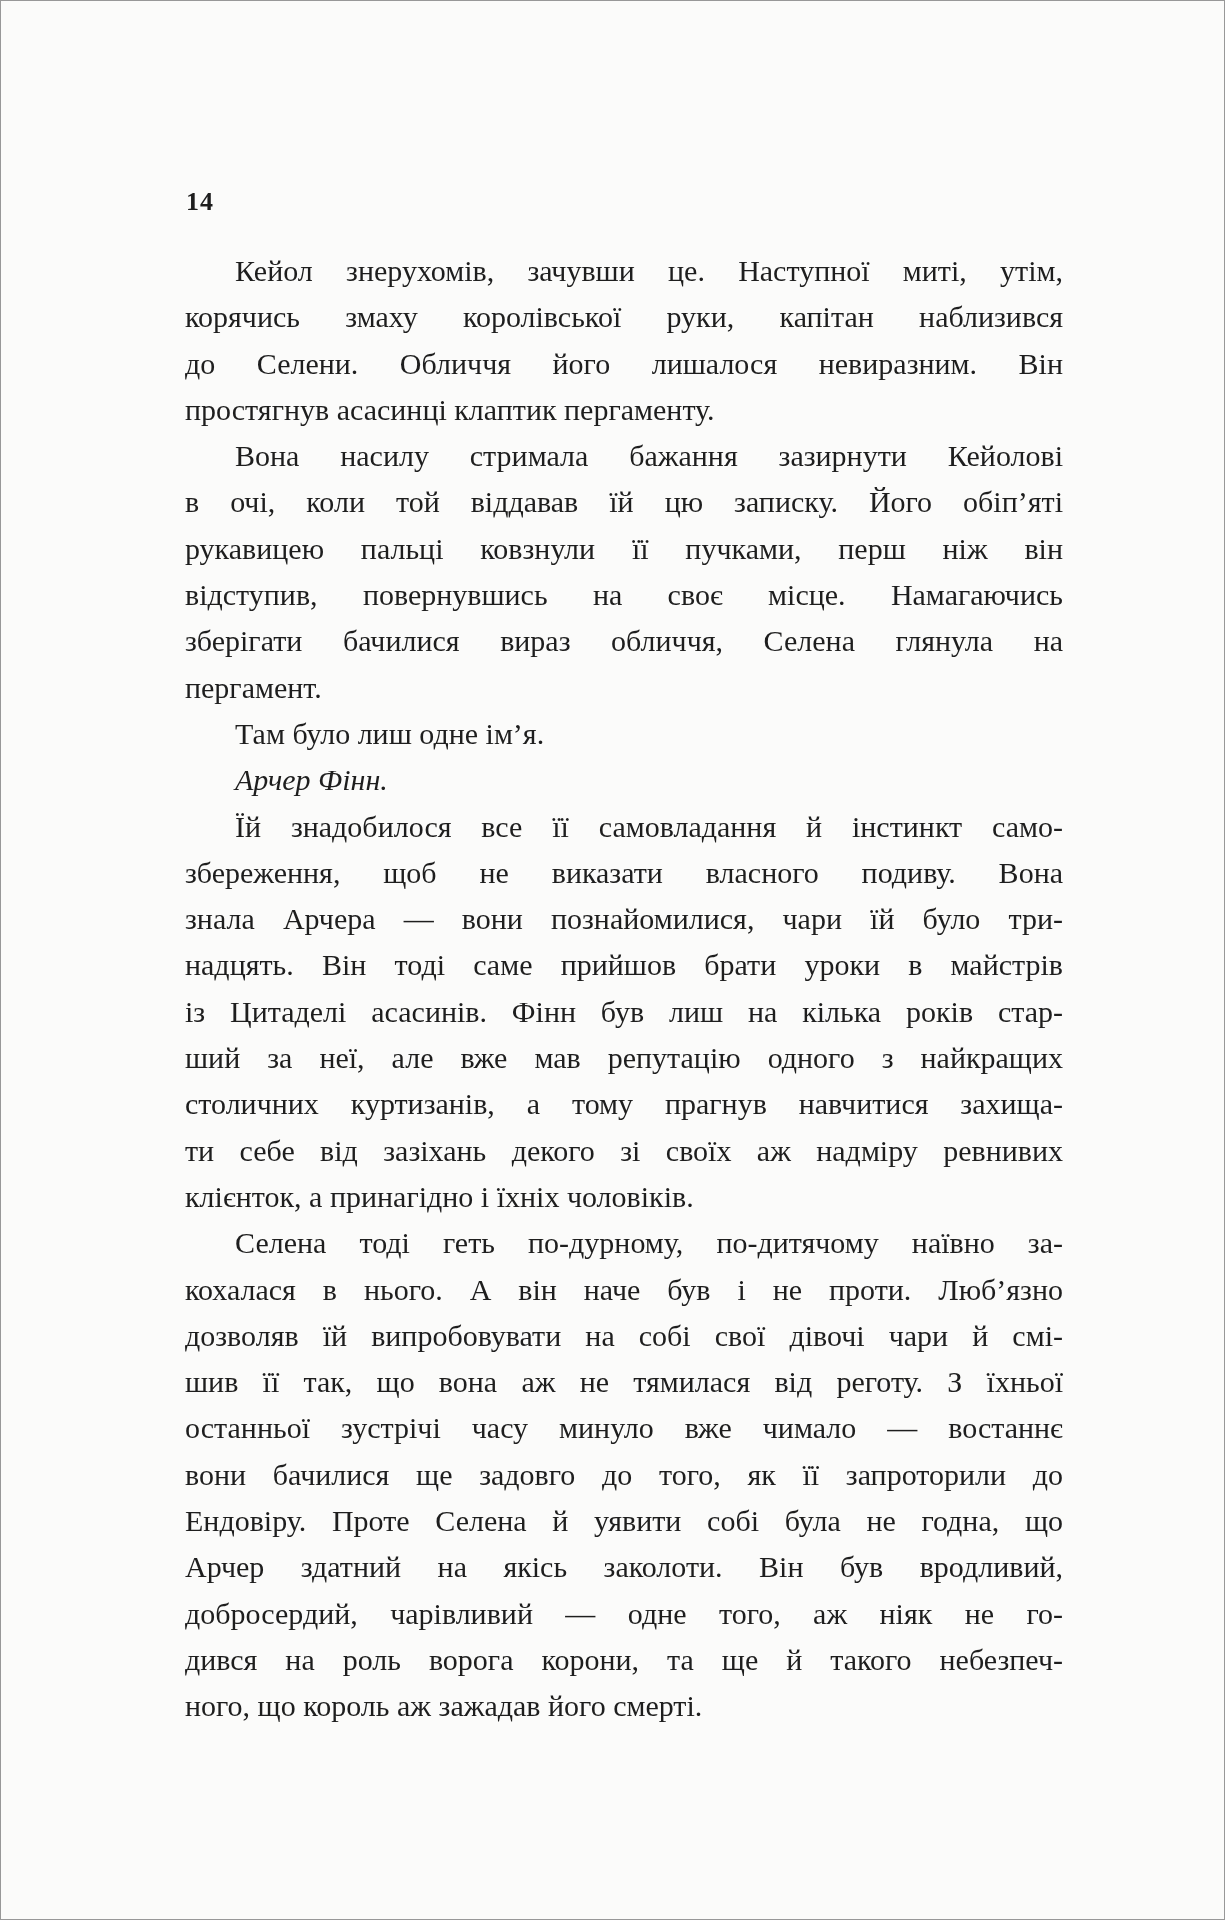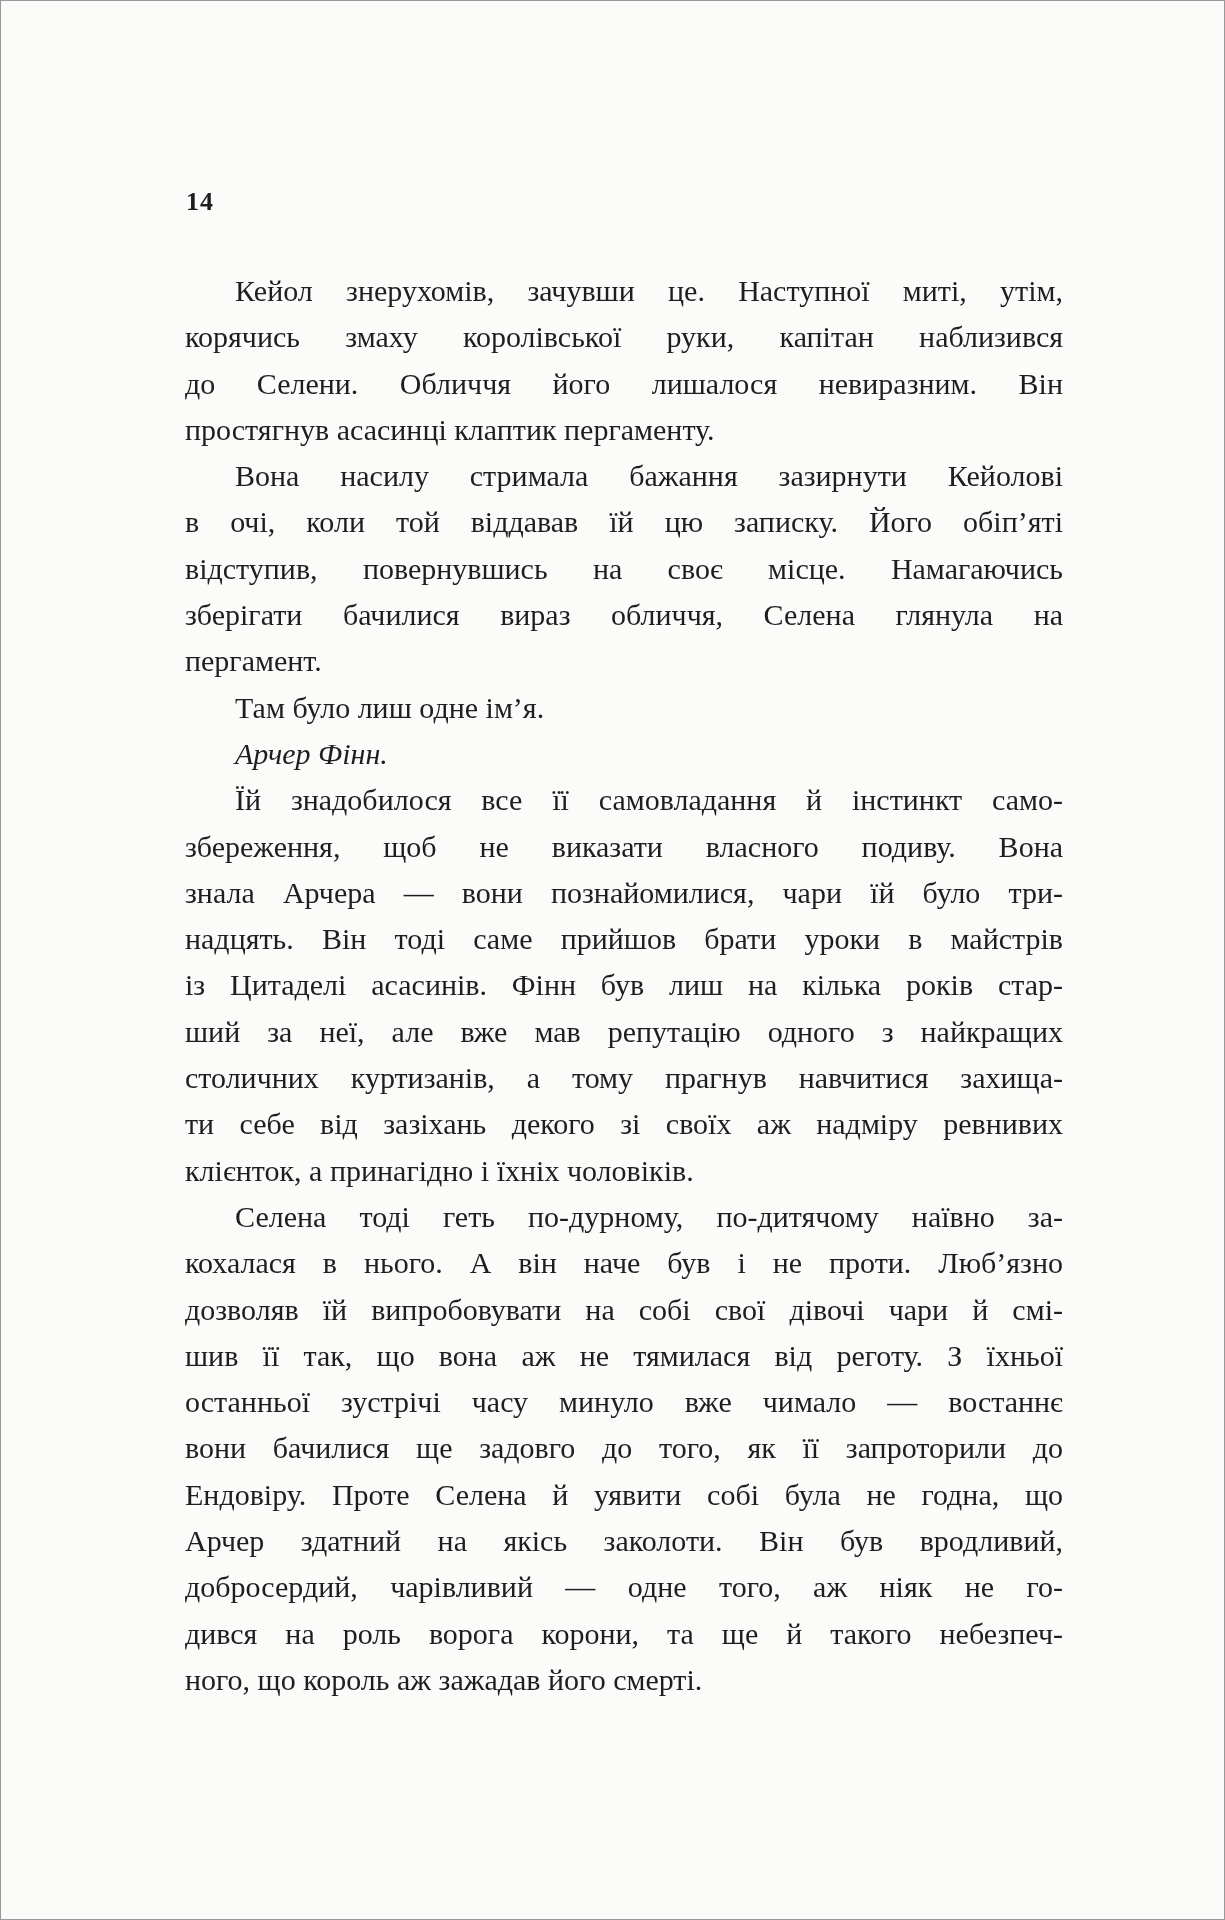"Кейол знерухомів, зачувши це. Наступної" .text-block { top: 267px -> 247px }
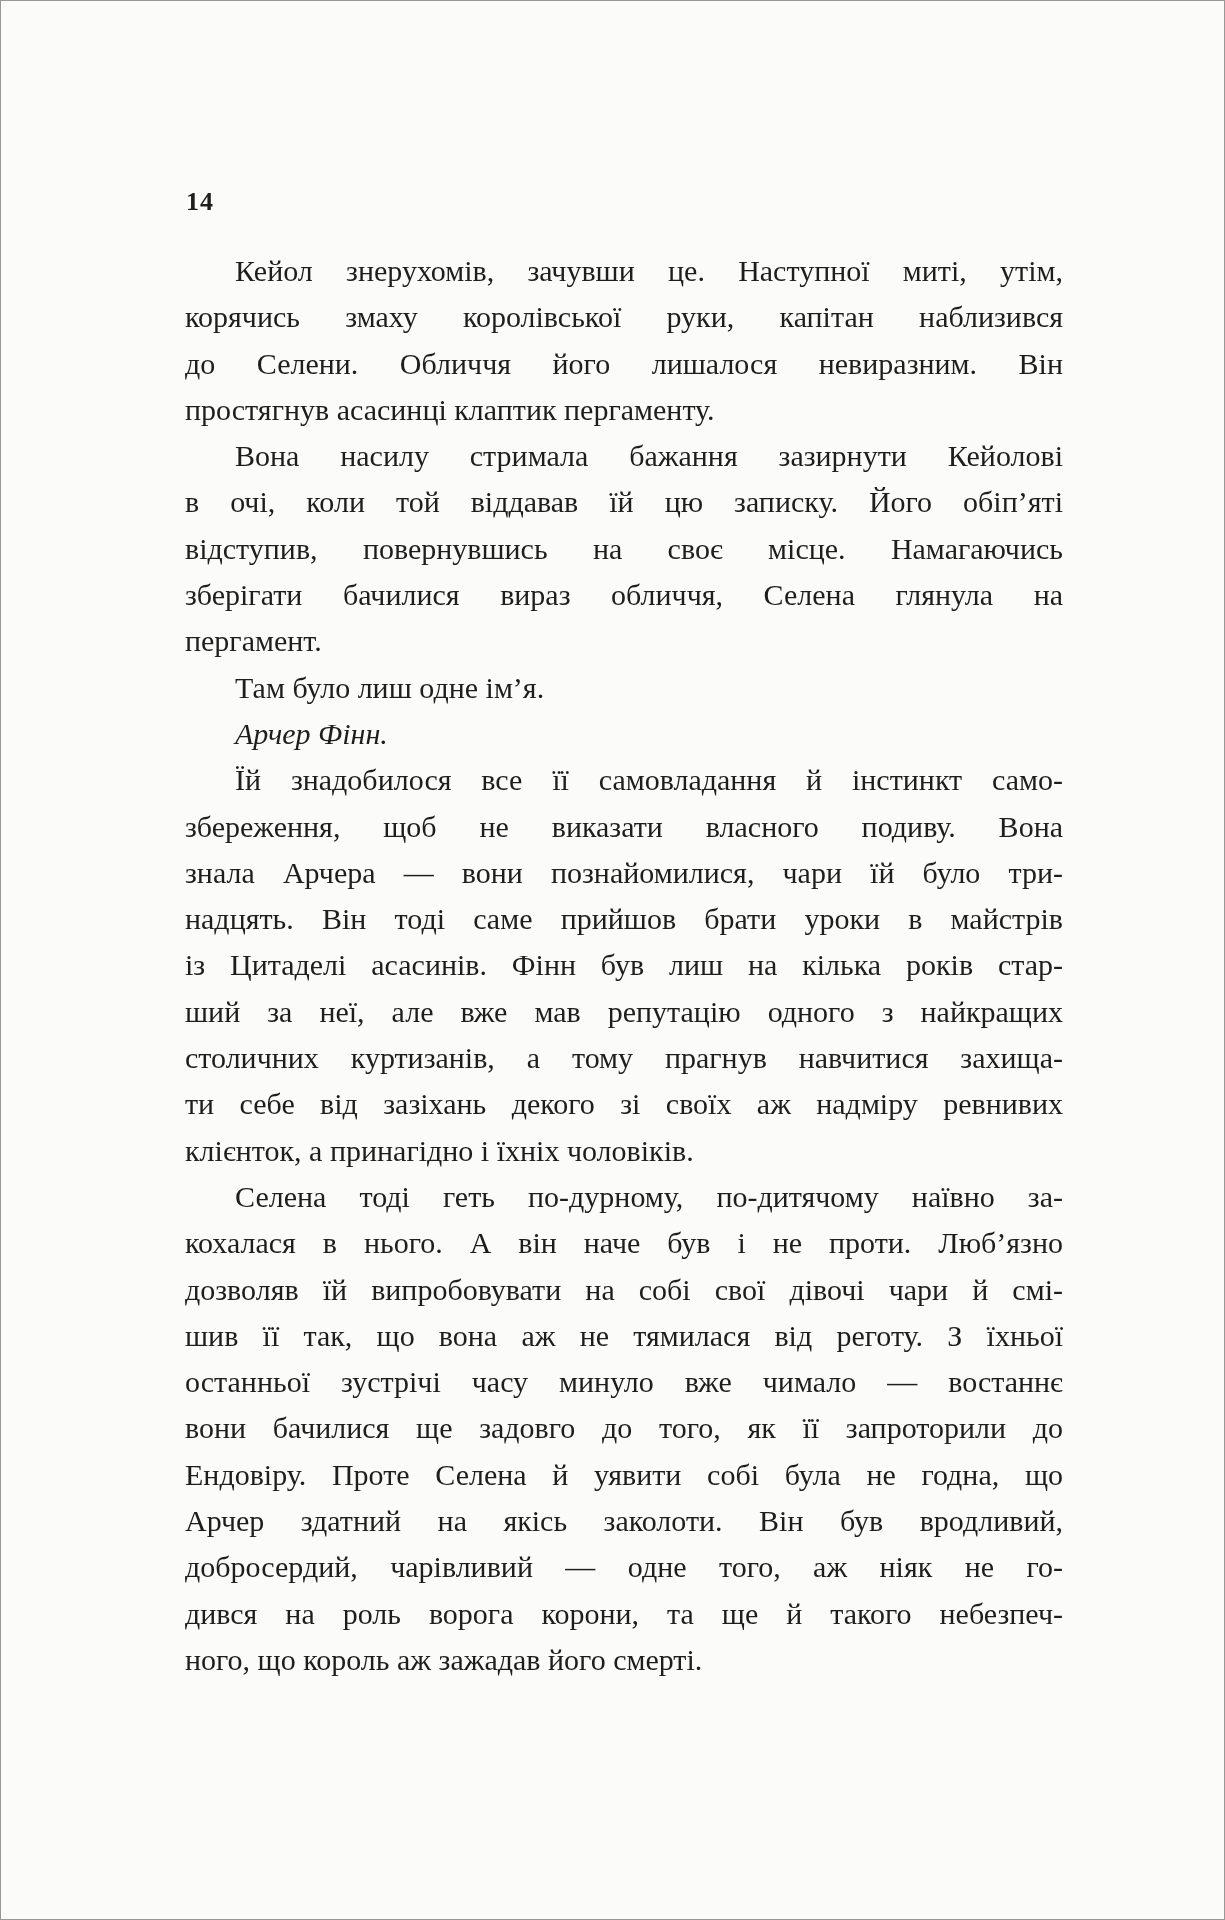"рукавицею пальці ковзнули її пучками," div.line { html: none -> <div>рукавицею пальці ковзнули її пучками, перш ніж він</div> }
